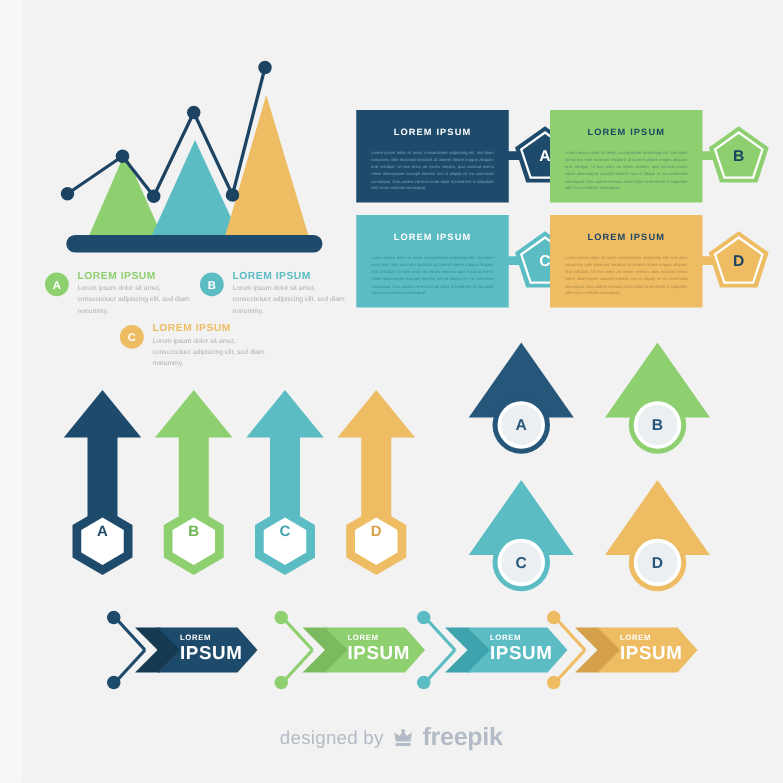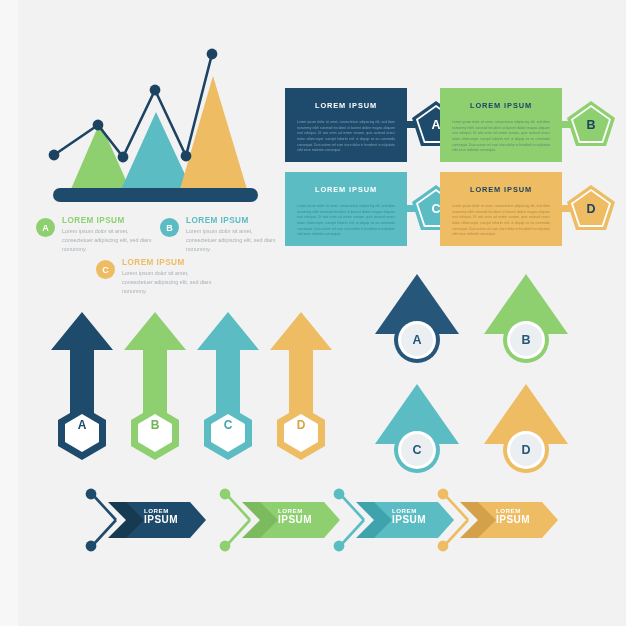"IPSUM" .ribbon-label .l2 { font-size: 10px -> 15px }
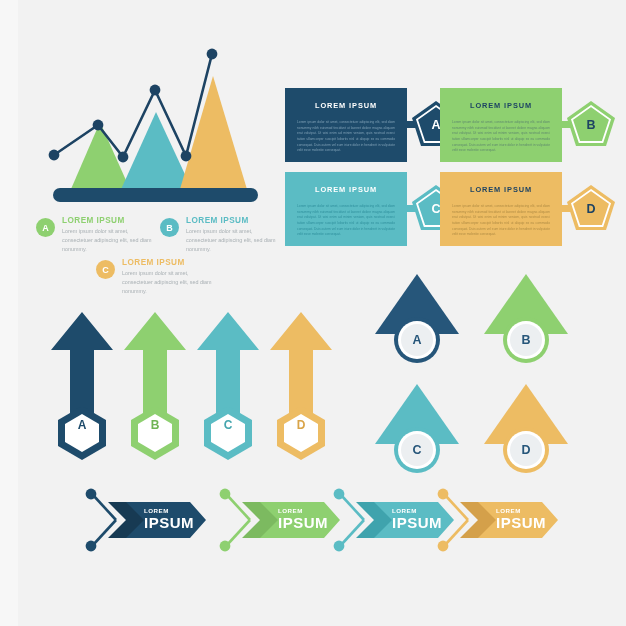"designed by" div { html: none -> <div> <span>designed by</span> <span> <svg> <path></path> <rect></rect> </svg> </span> <span>freepik</span> </div> }
